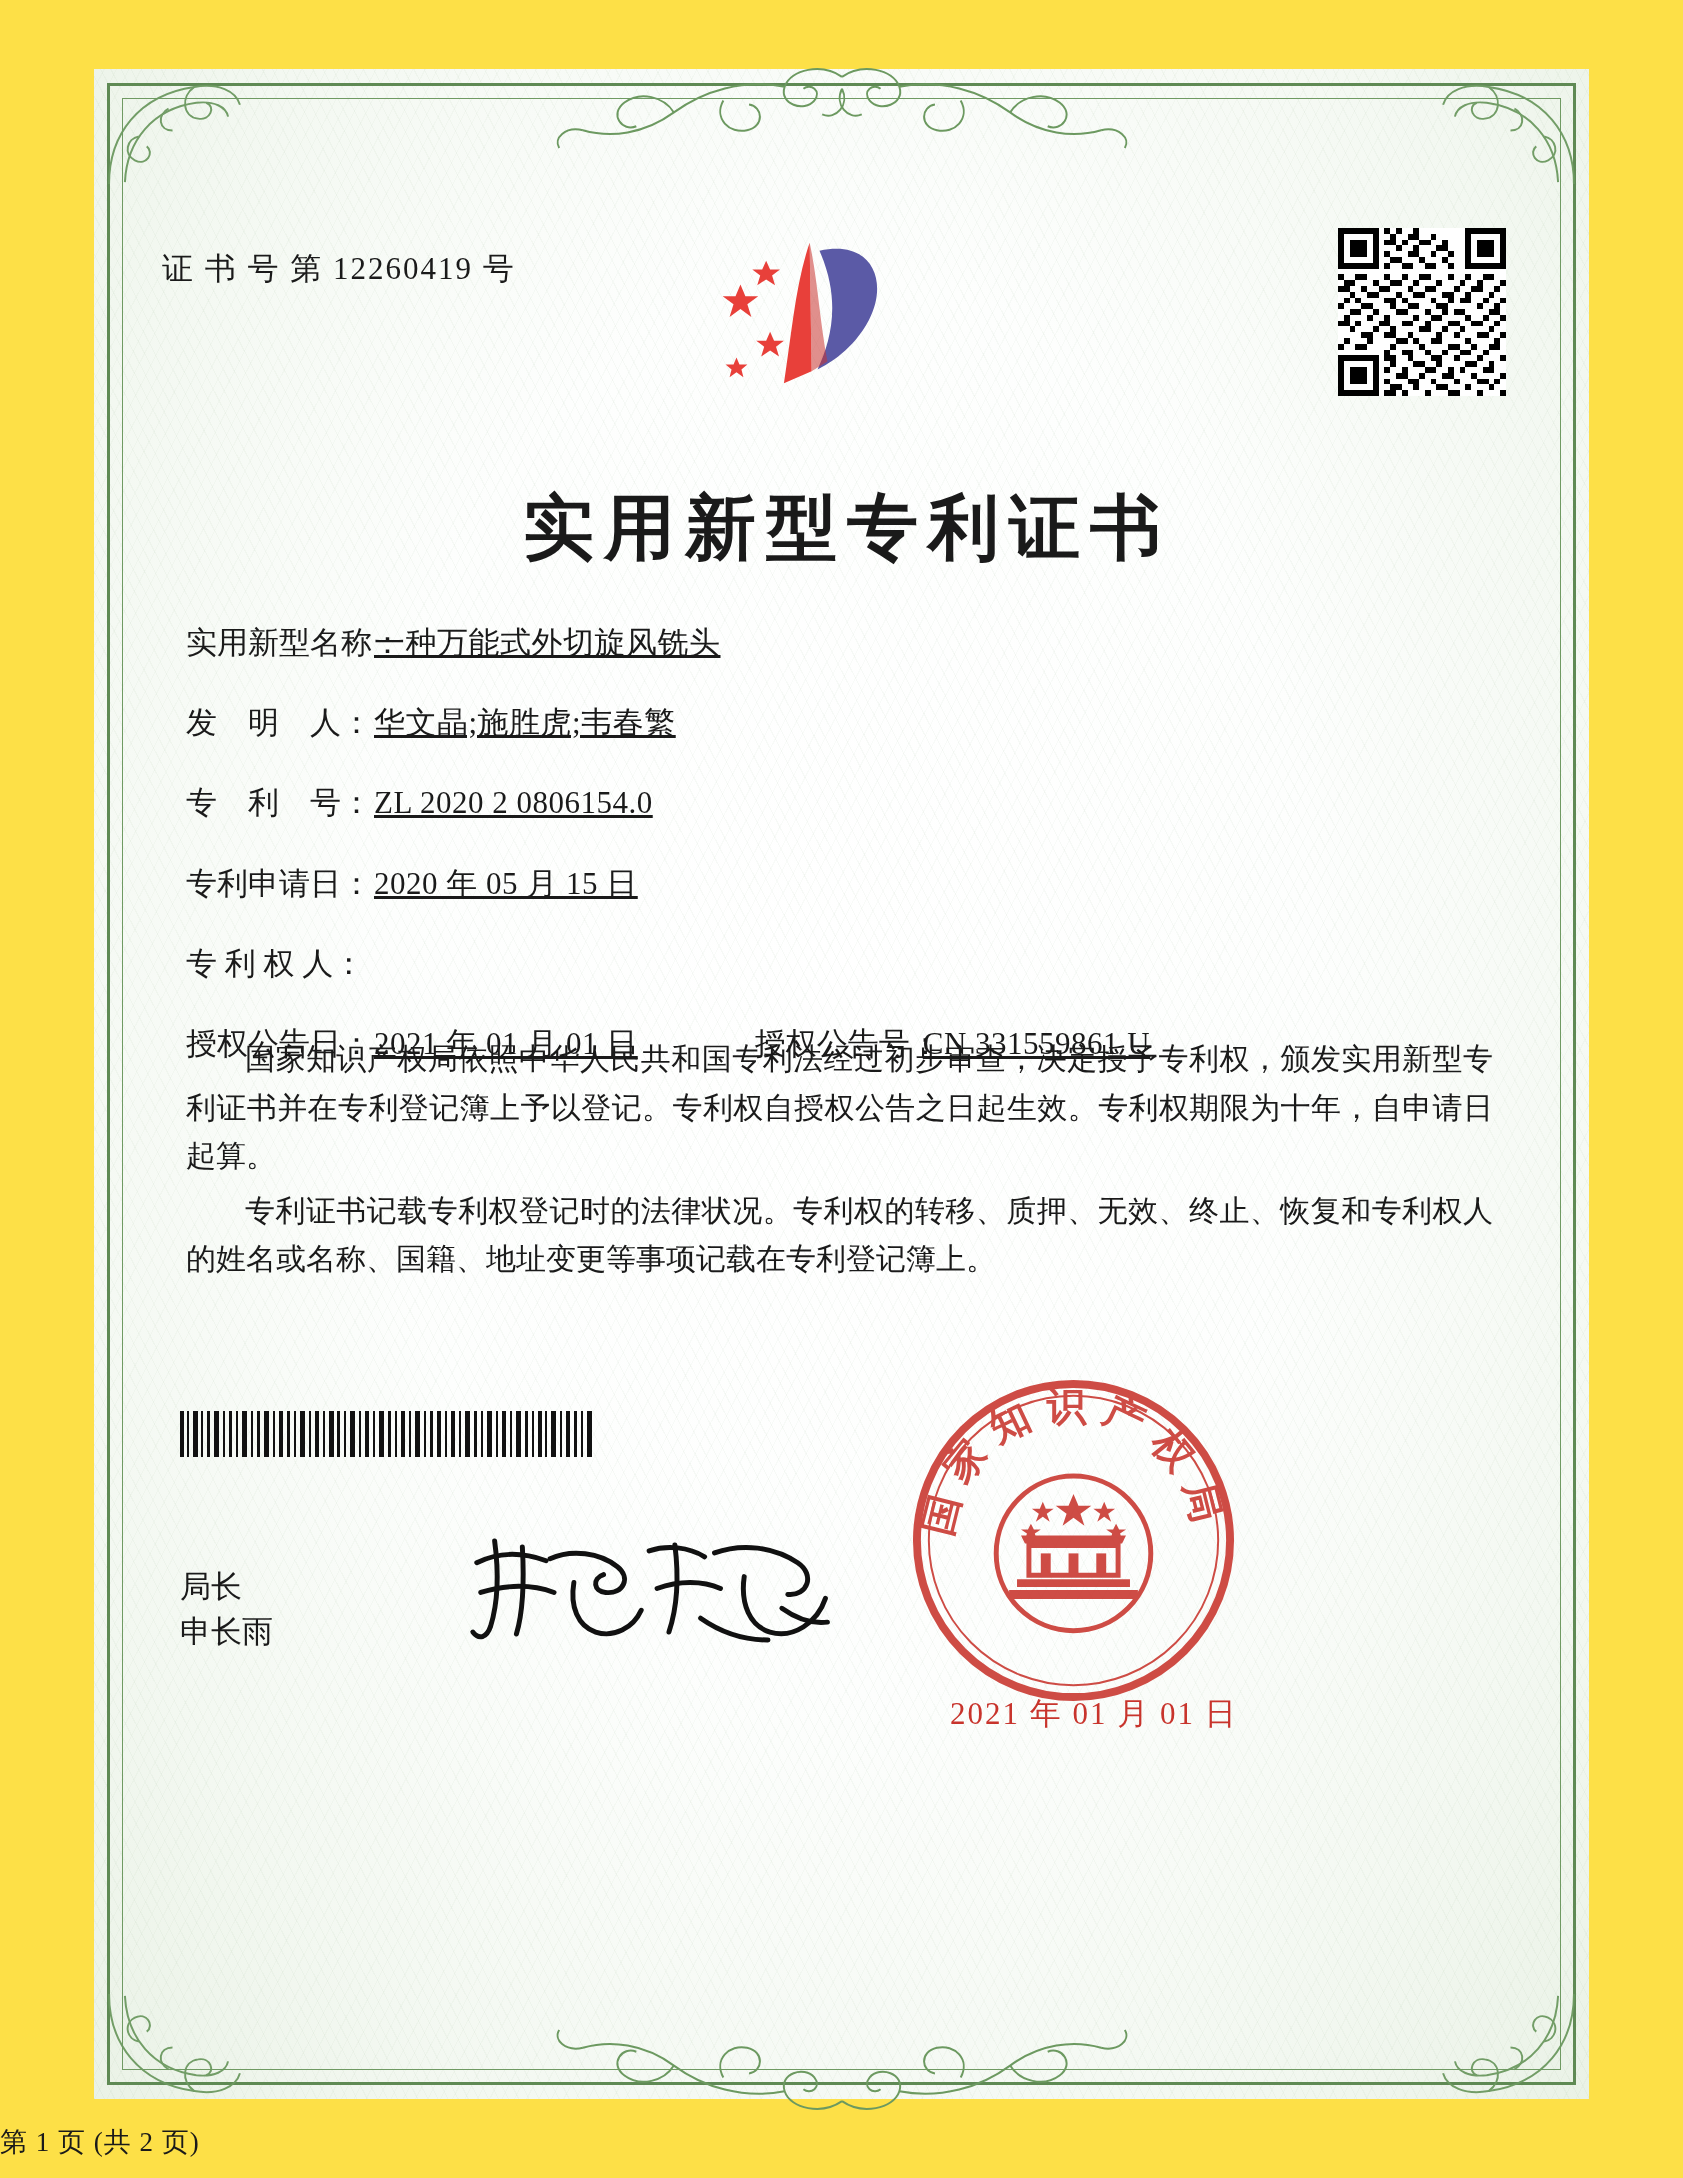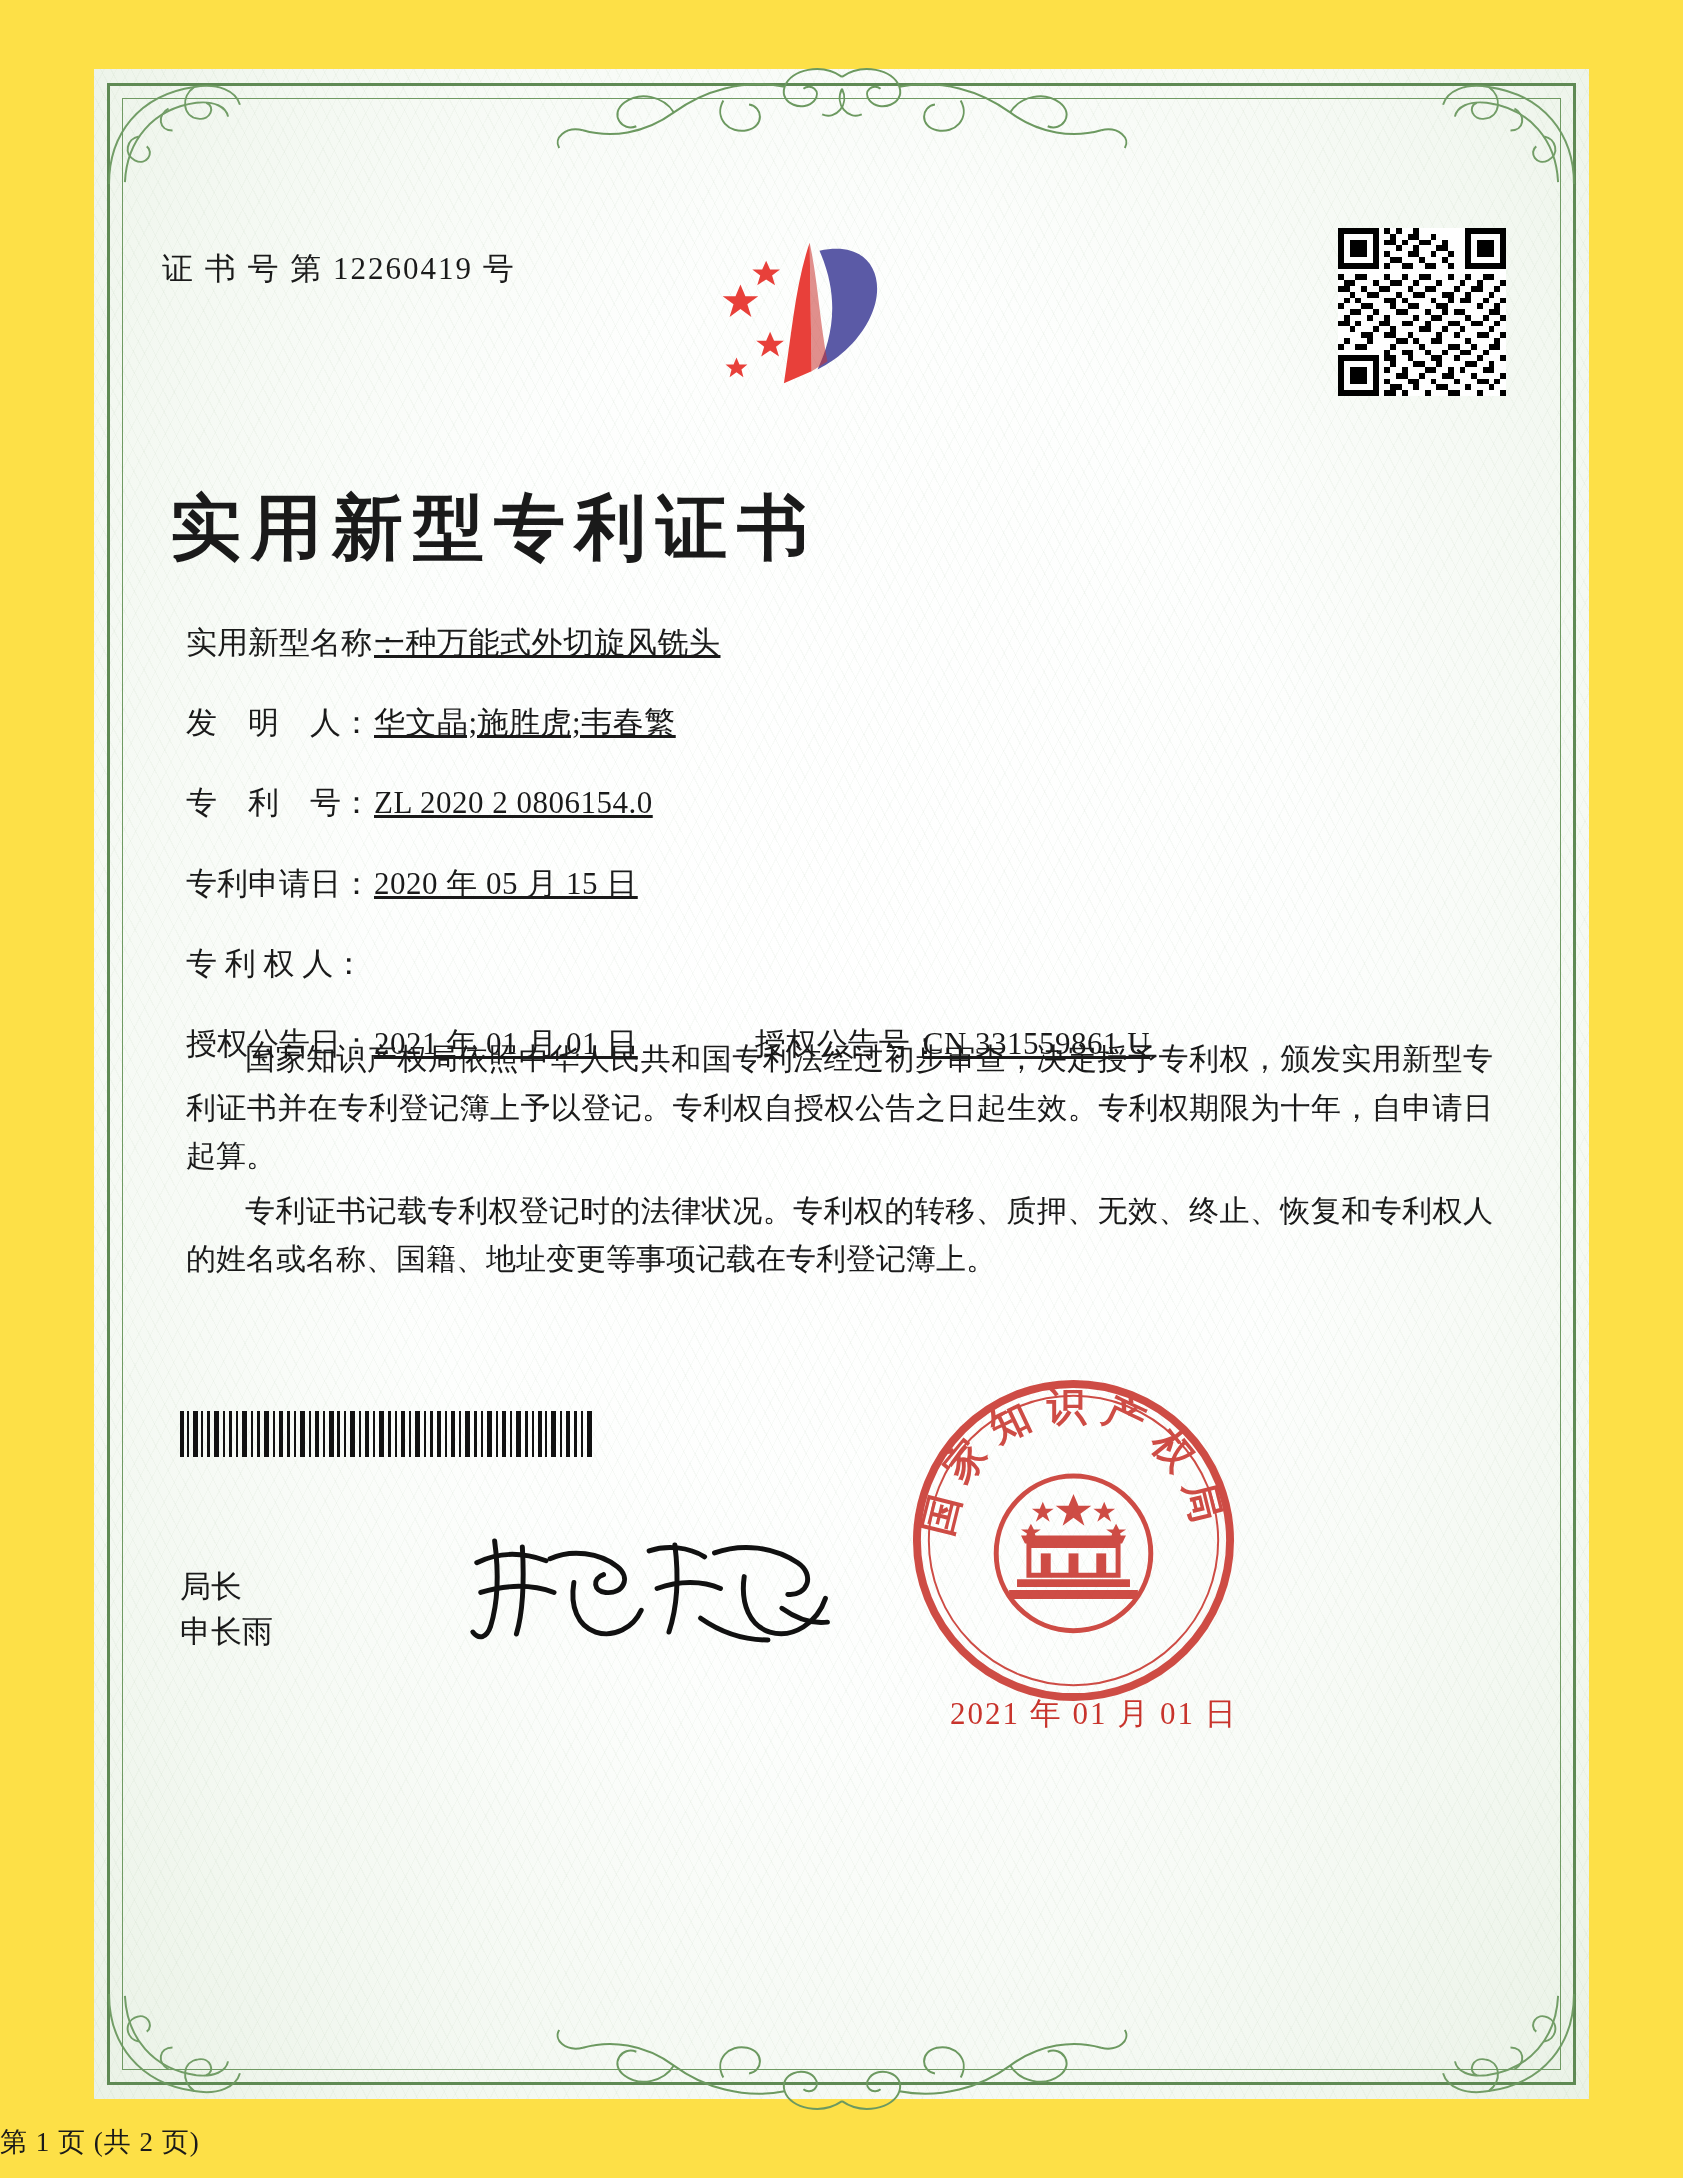"实用新型专利证书" .title { text-align: none -> center }
